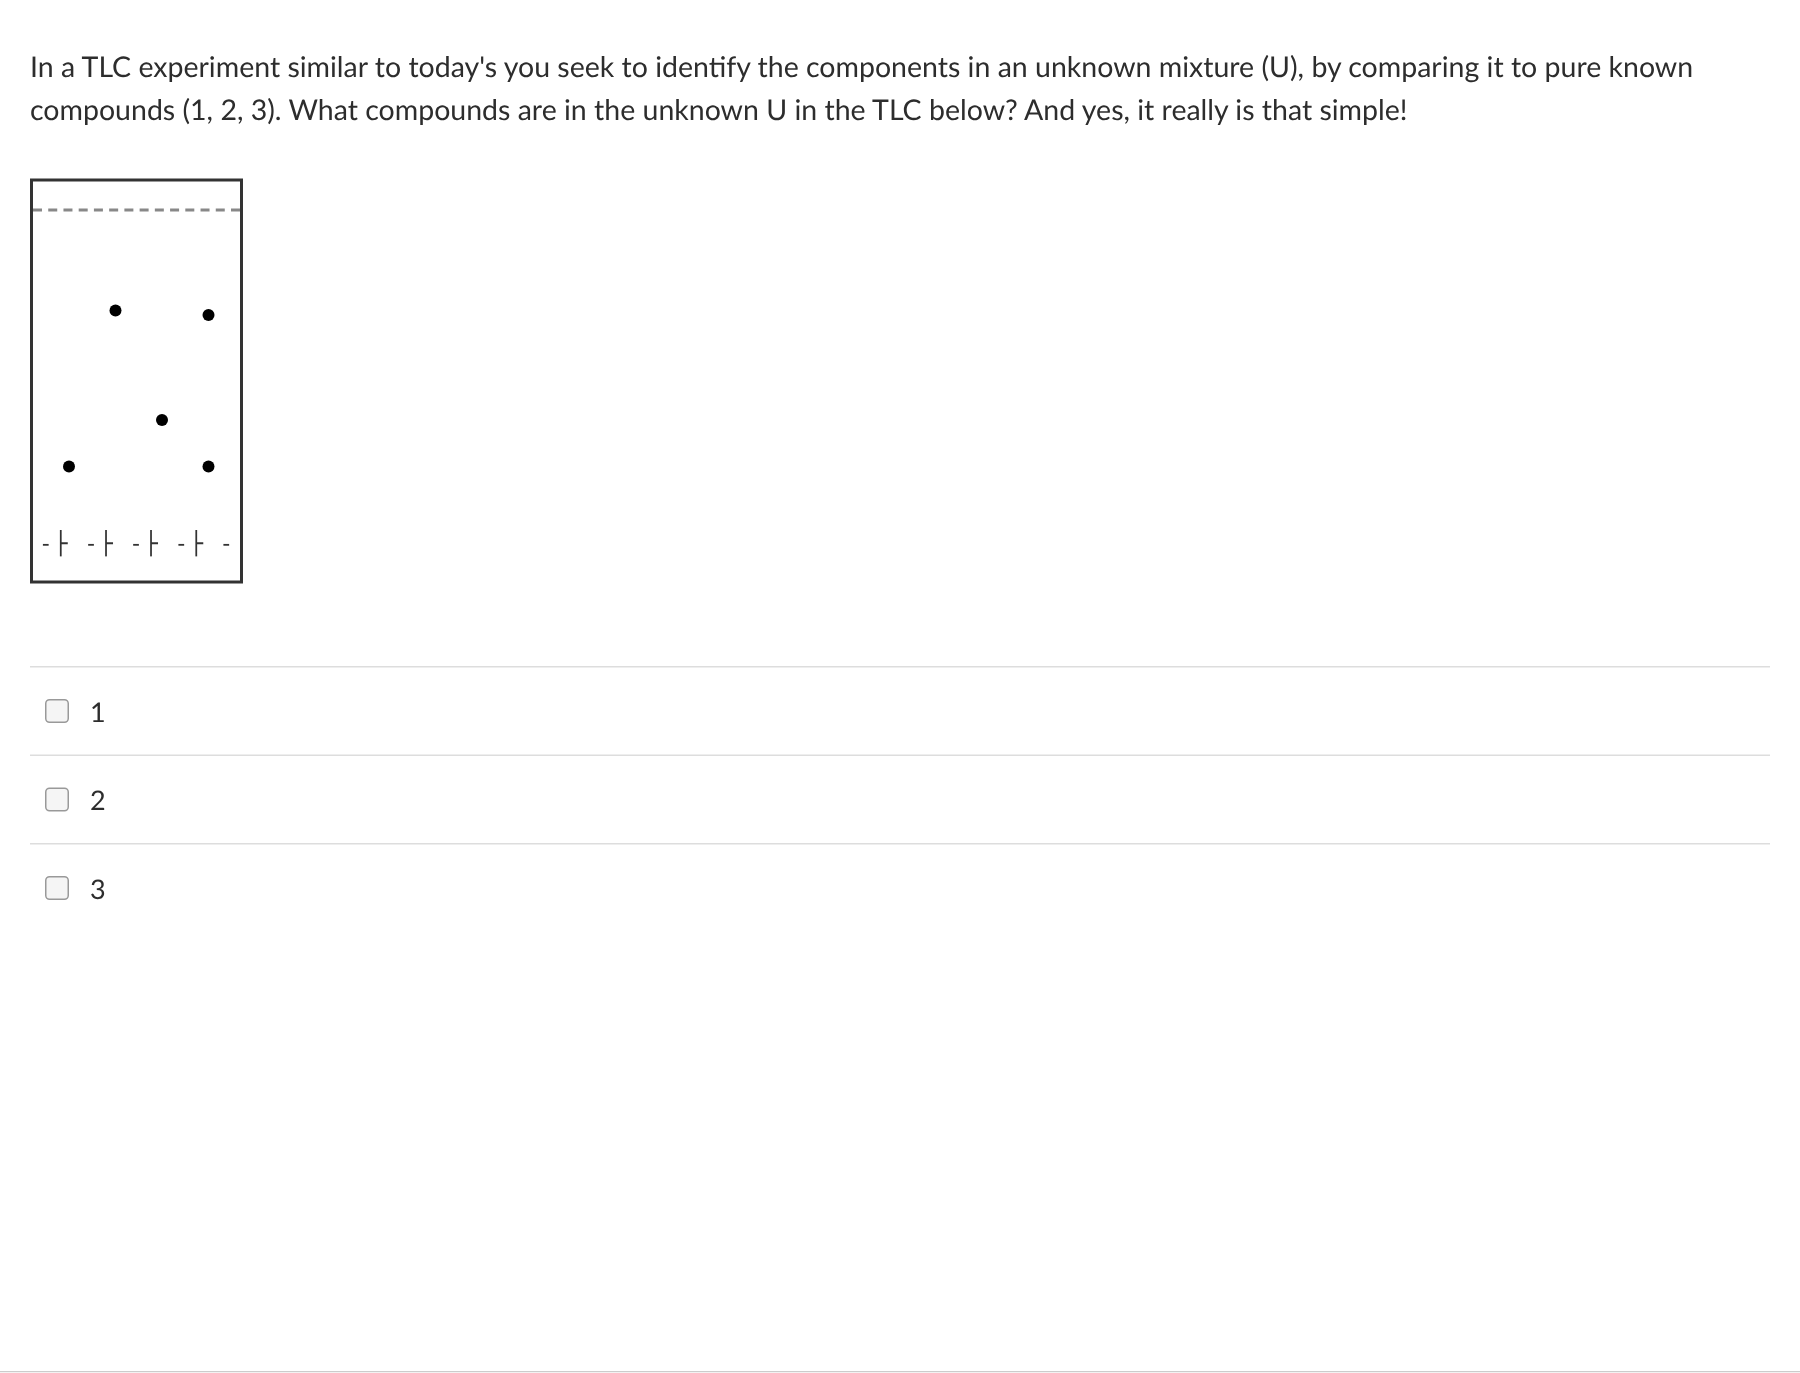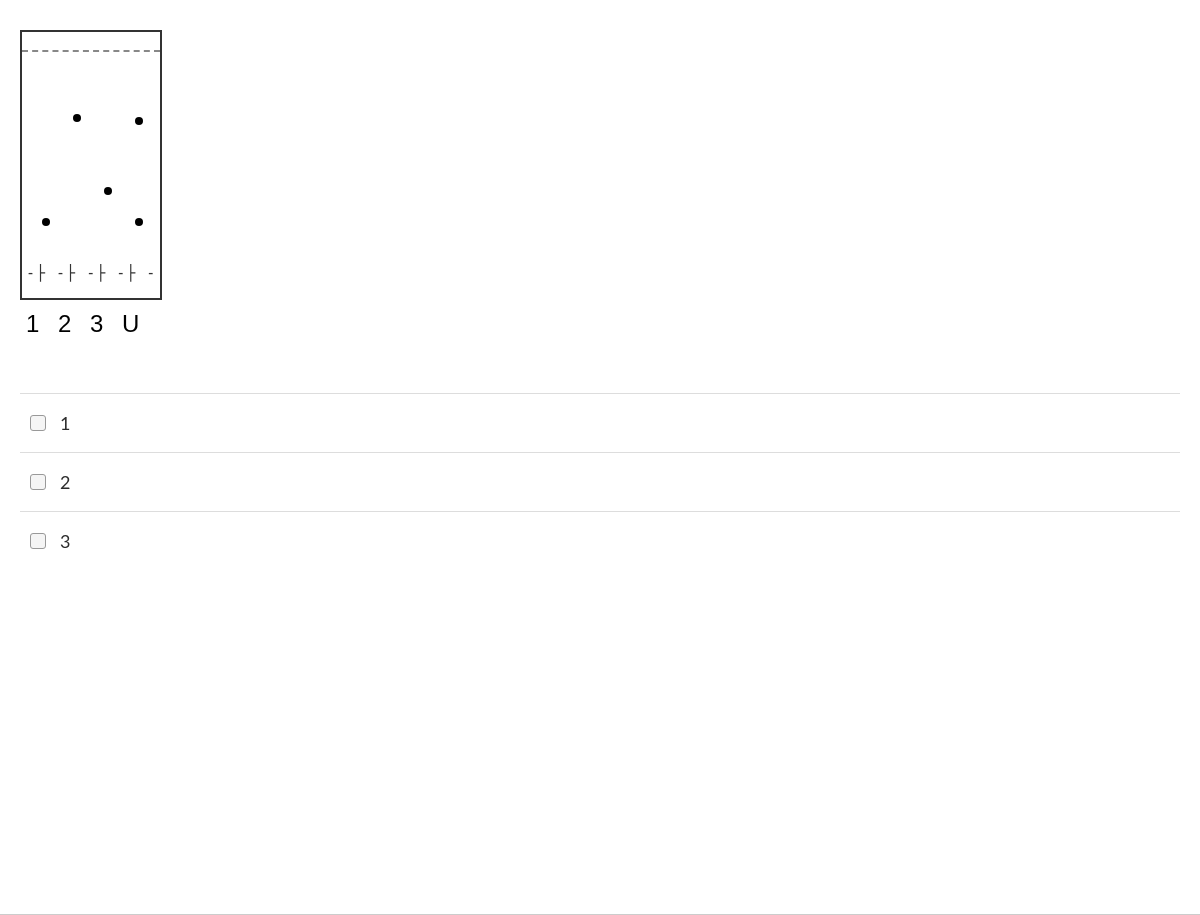"In a TLC experiment similar" p.question-text { html: none -> <p>In a TLC experiment similar to today's you seek to identify the components in an unknown mixture (U), by comparing it to pure known compounds (1, 2, 3). What compounds are in the unknown U in the TLC below? And yes, it really is that simple!</p> }
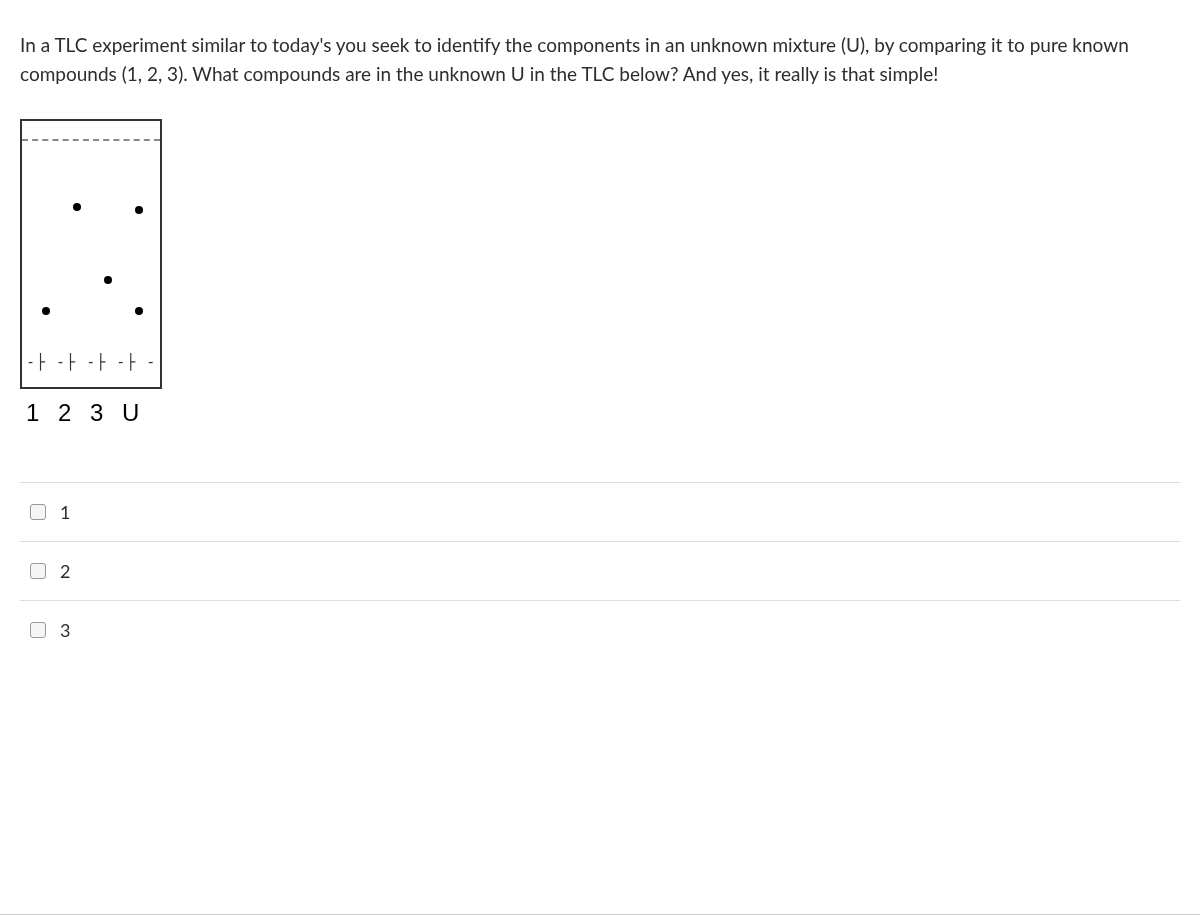"1 2 3 U" div.lane-labels { html: <div>1 2 3 U</div> -> none }
